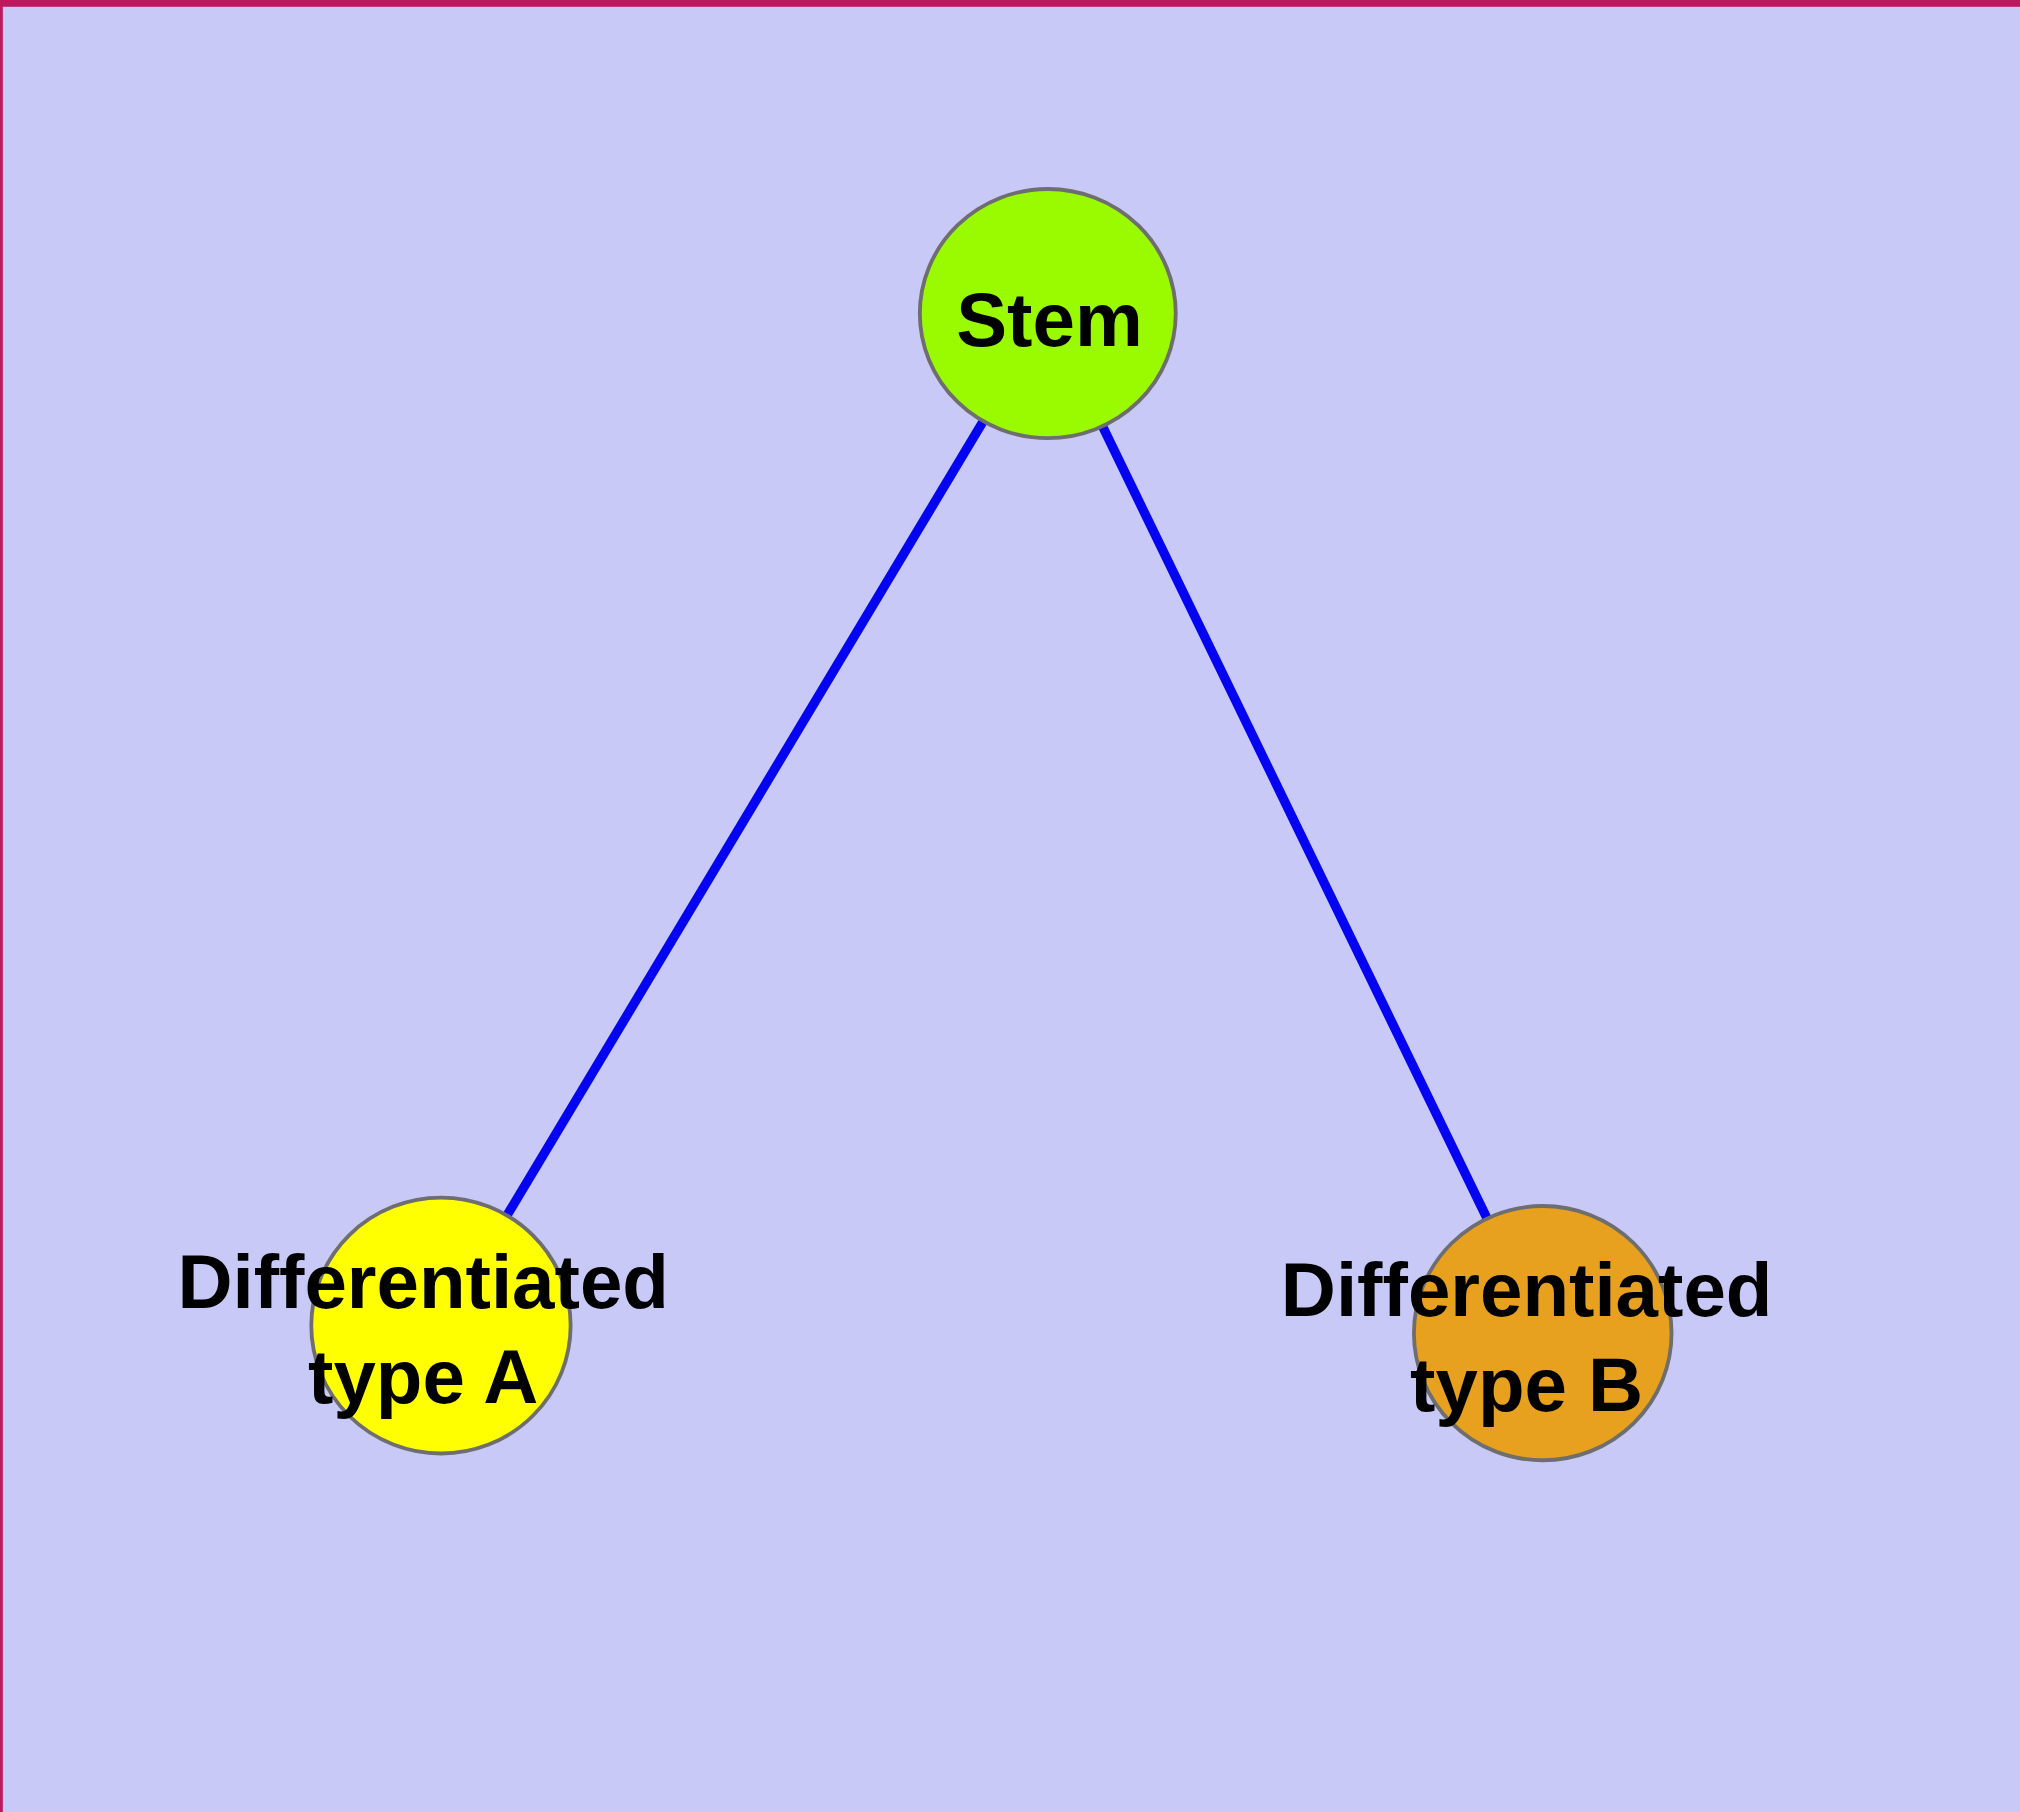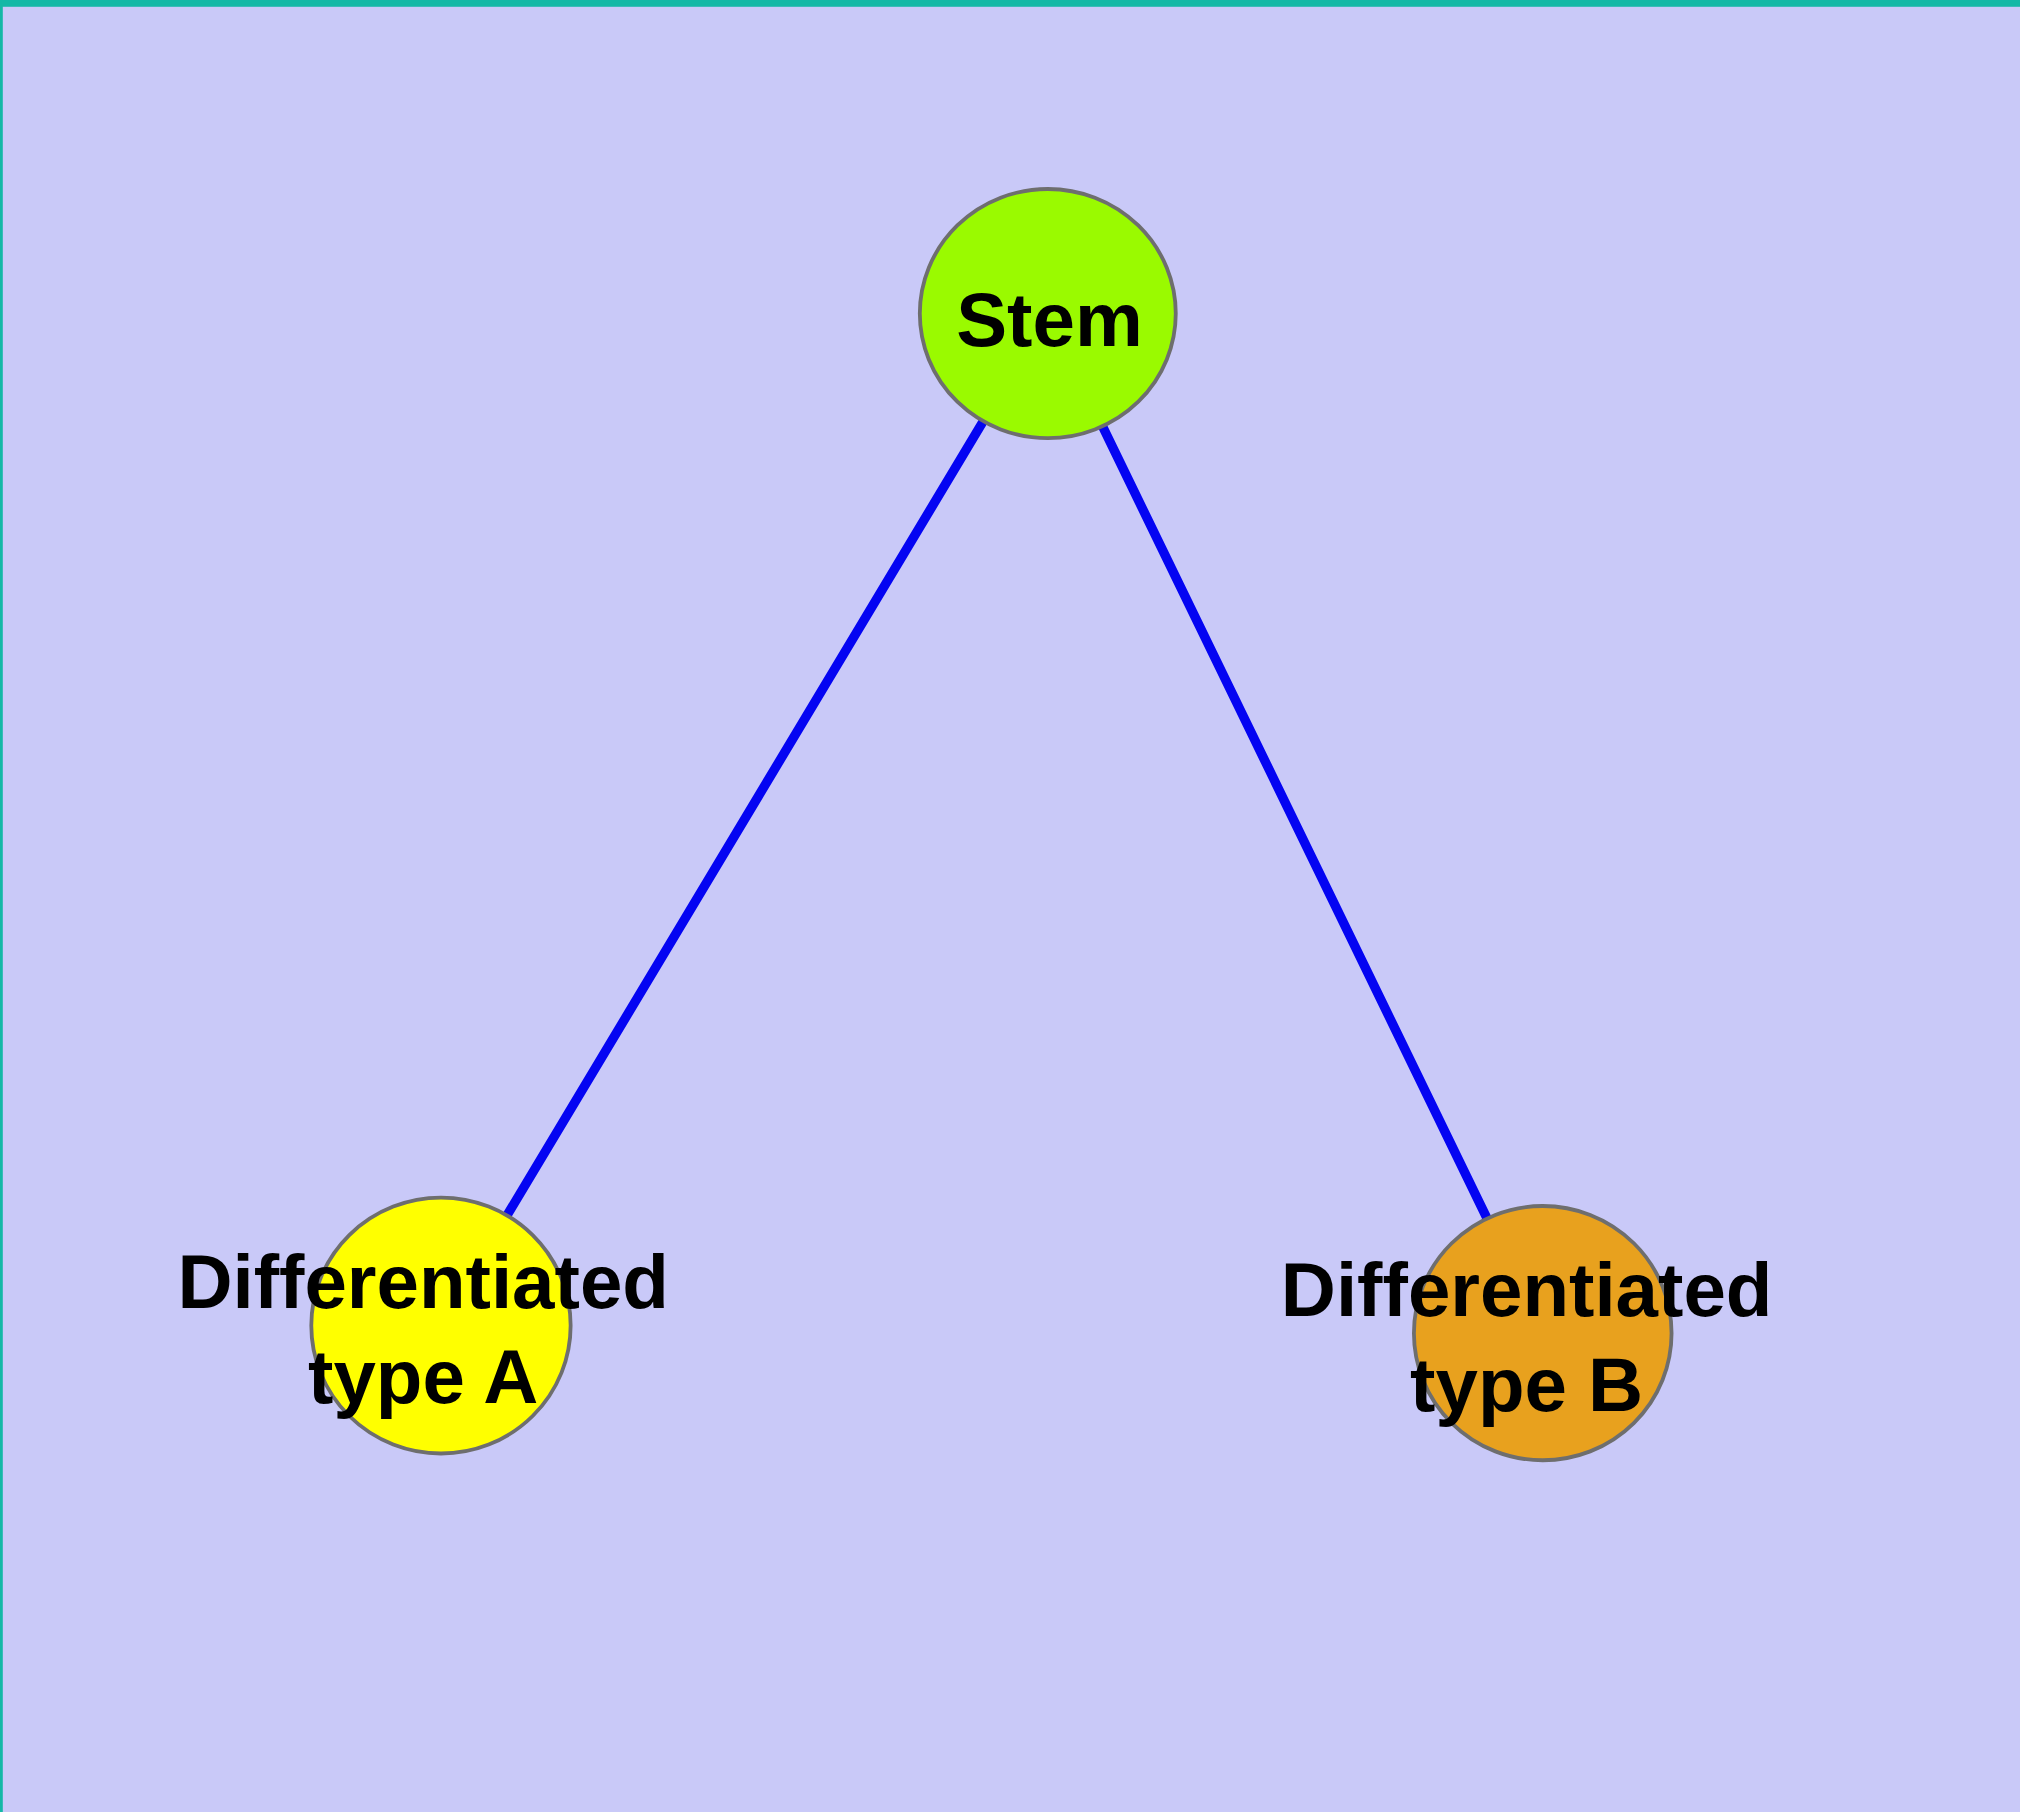"Stem" .figure { background: #14b8a6 -> #be185d }
